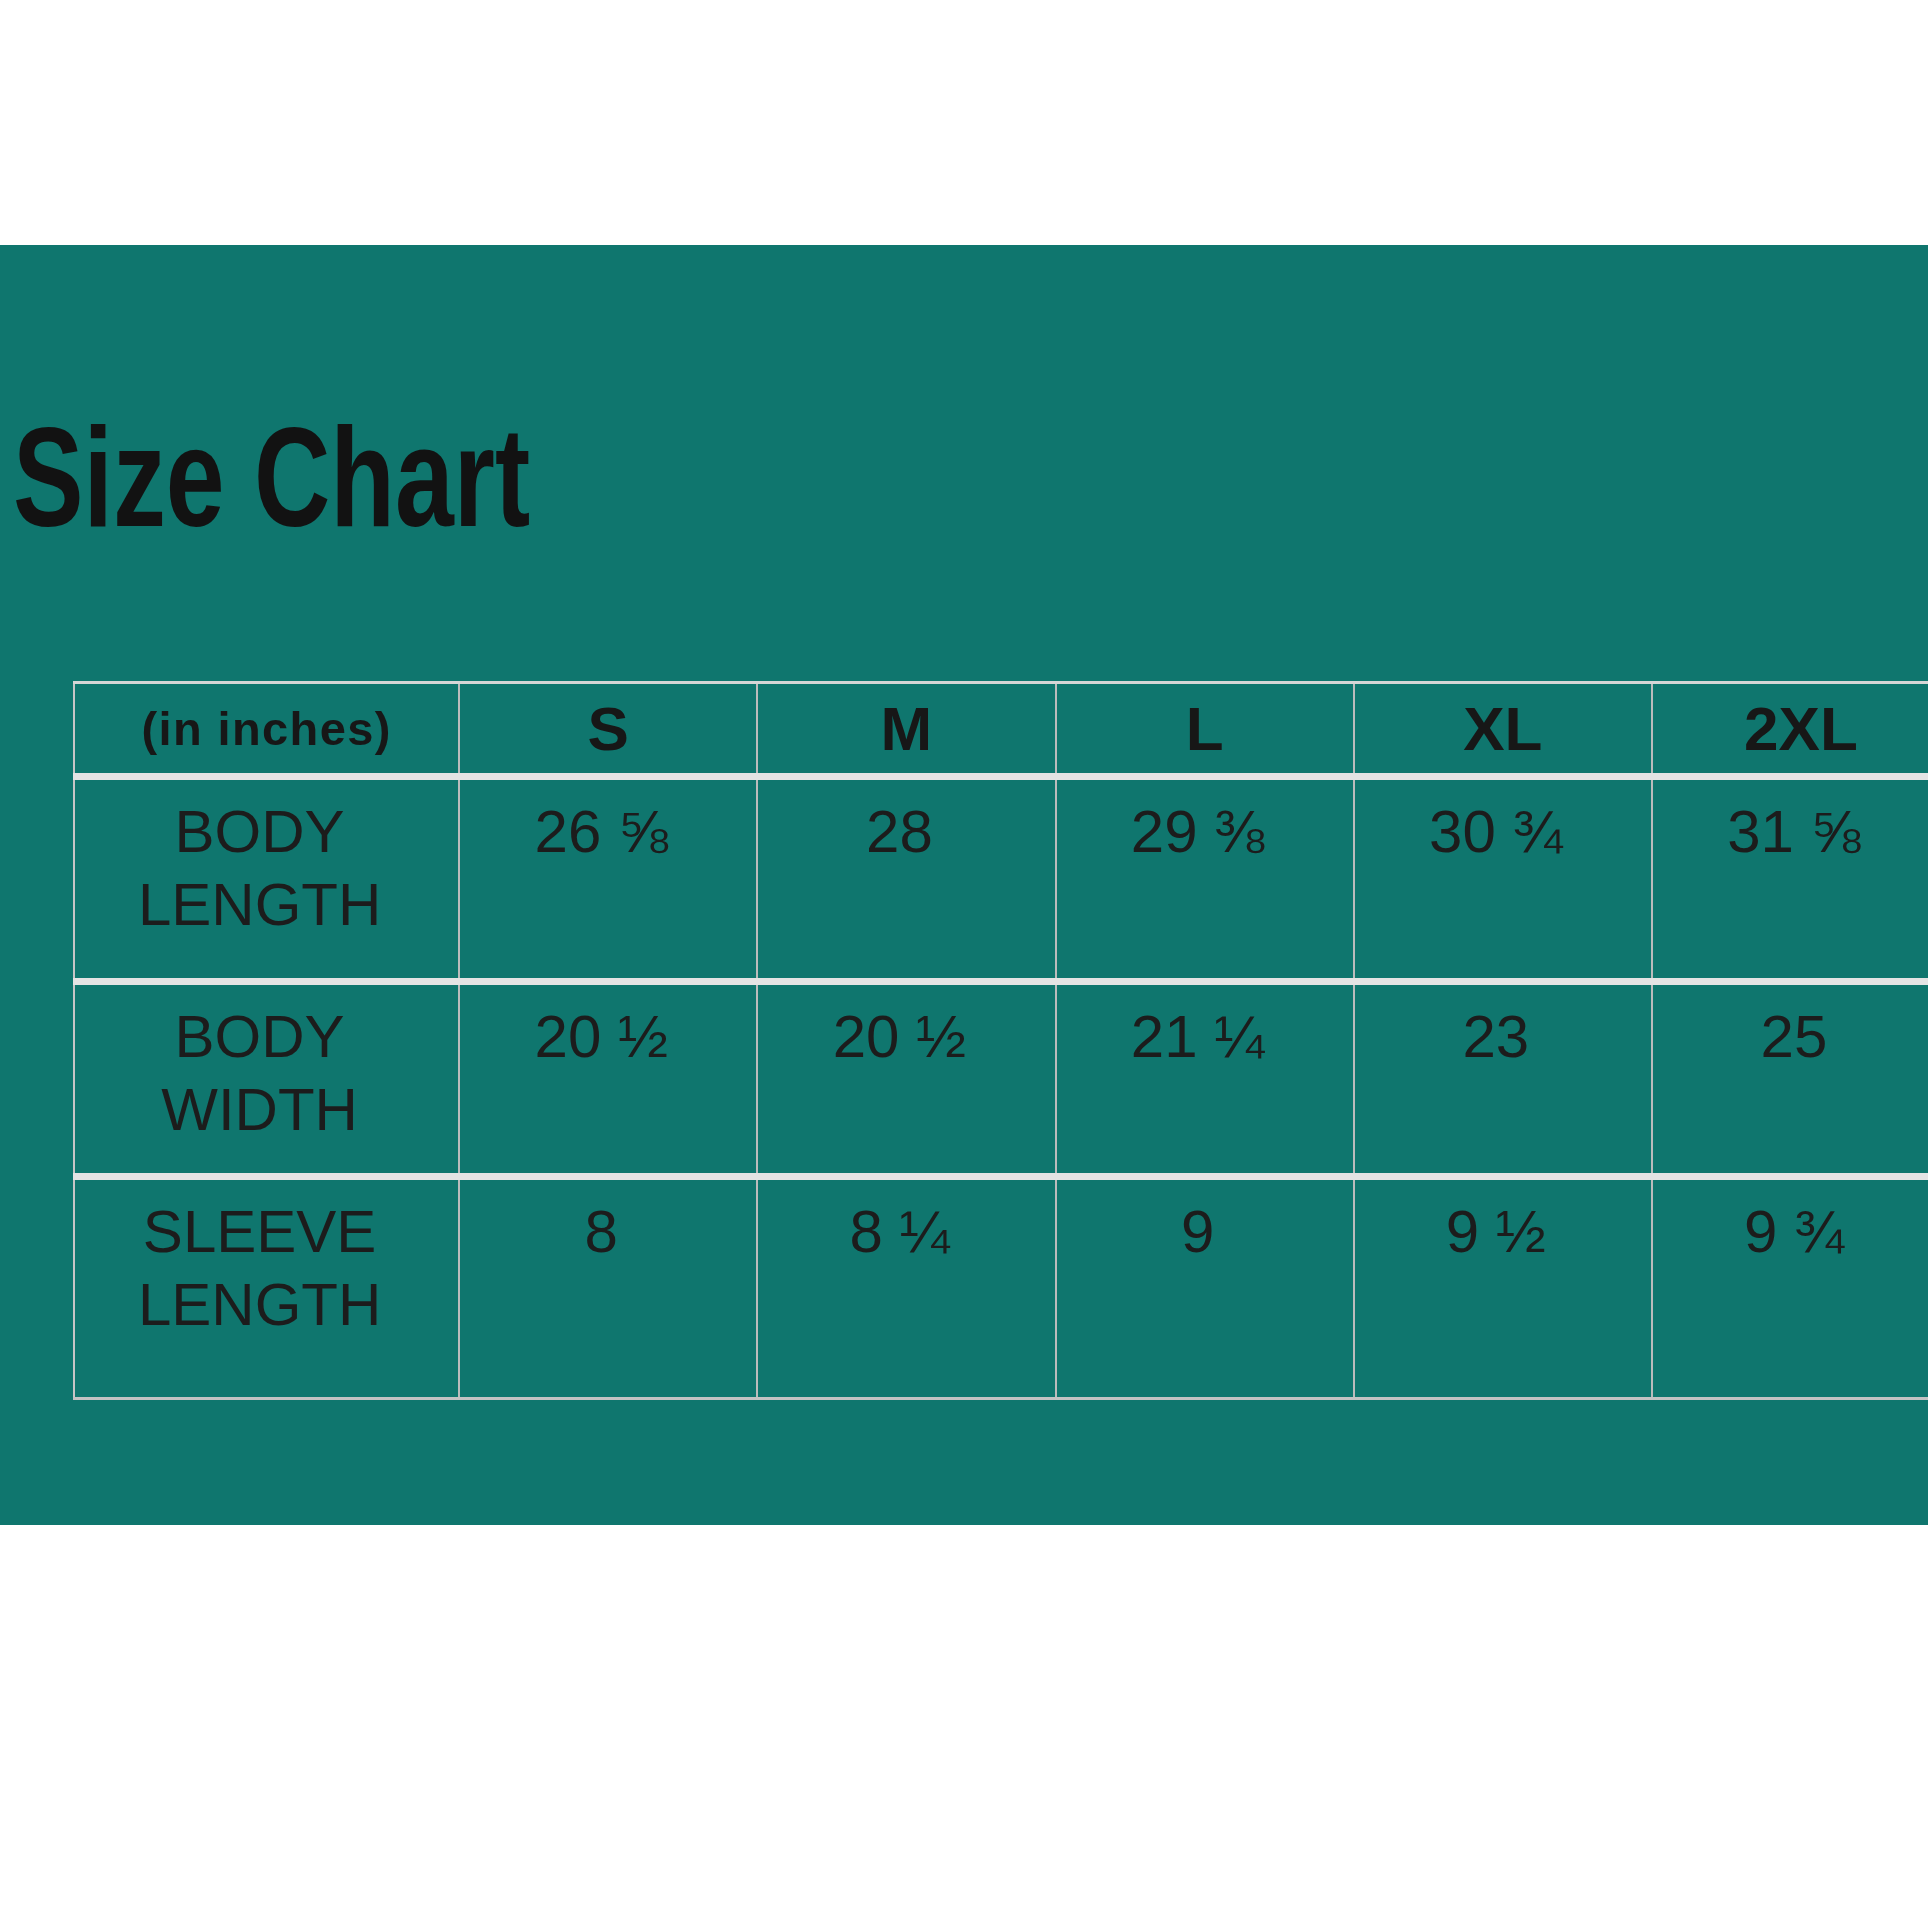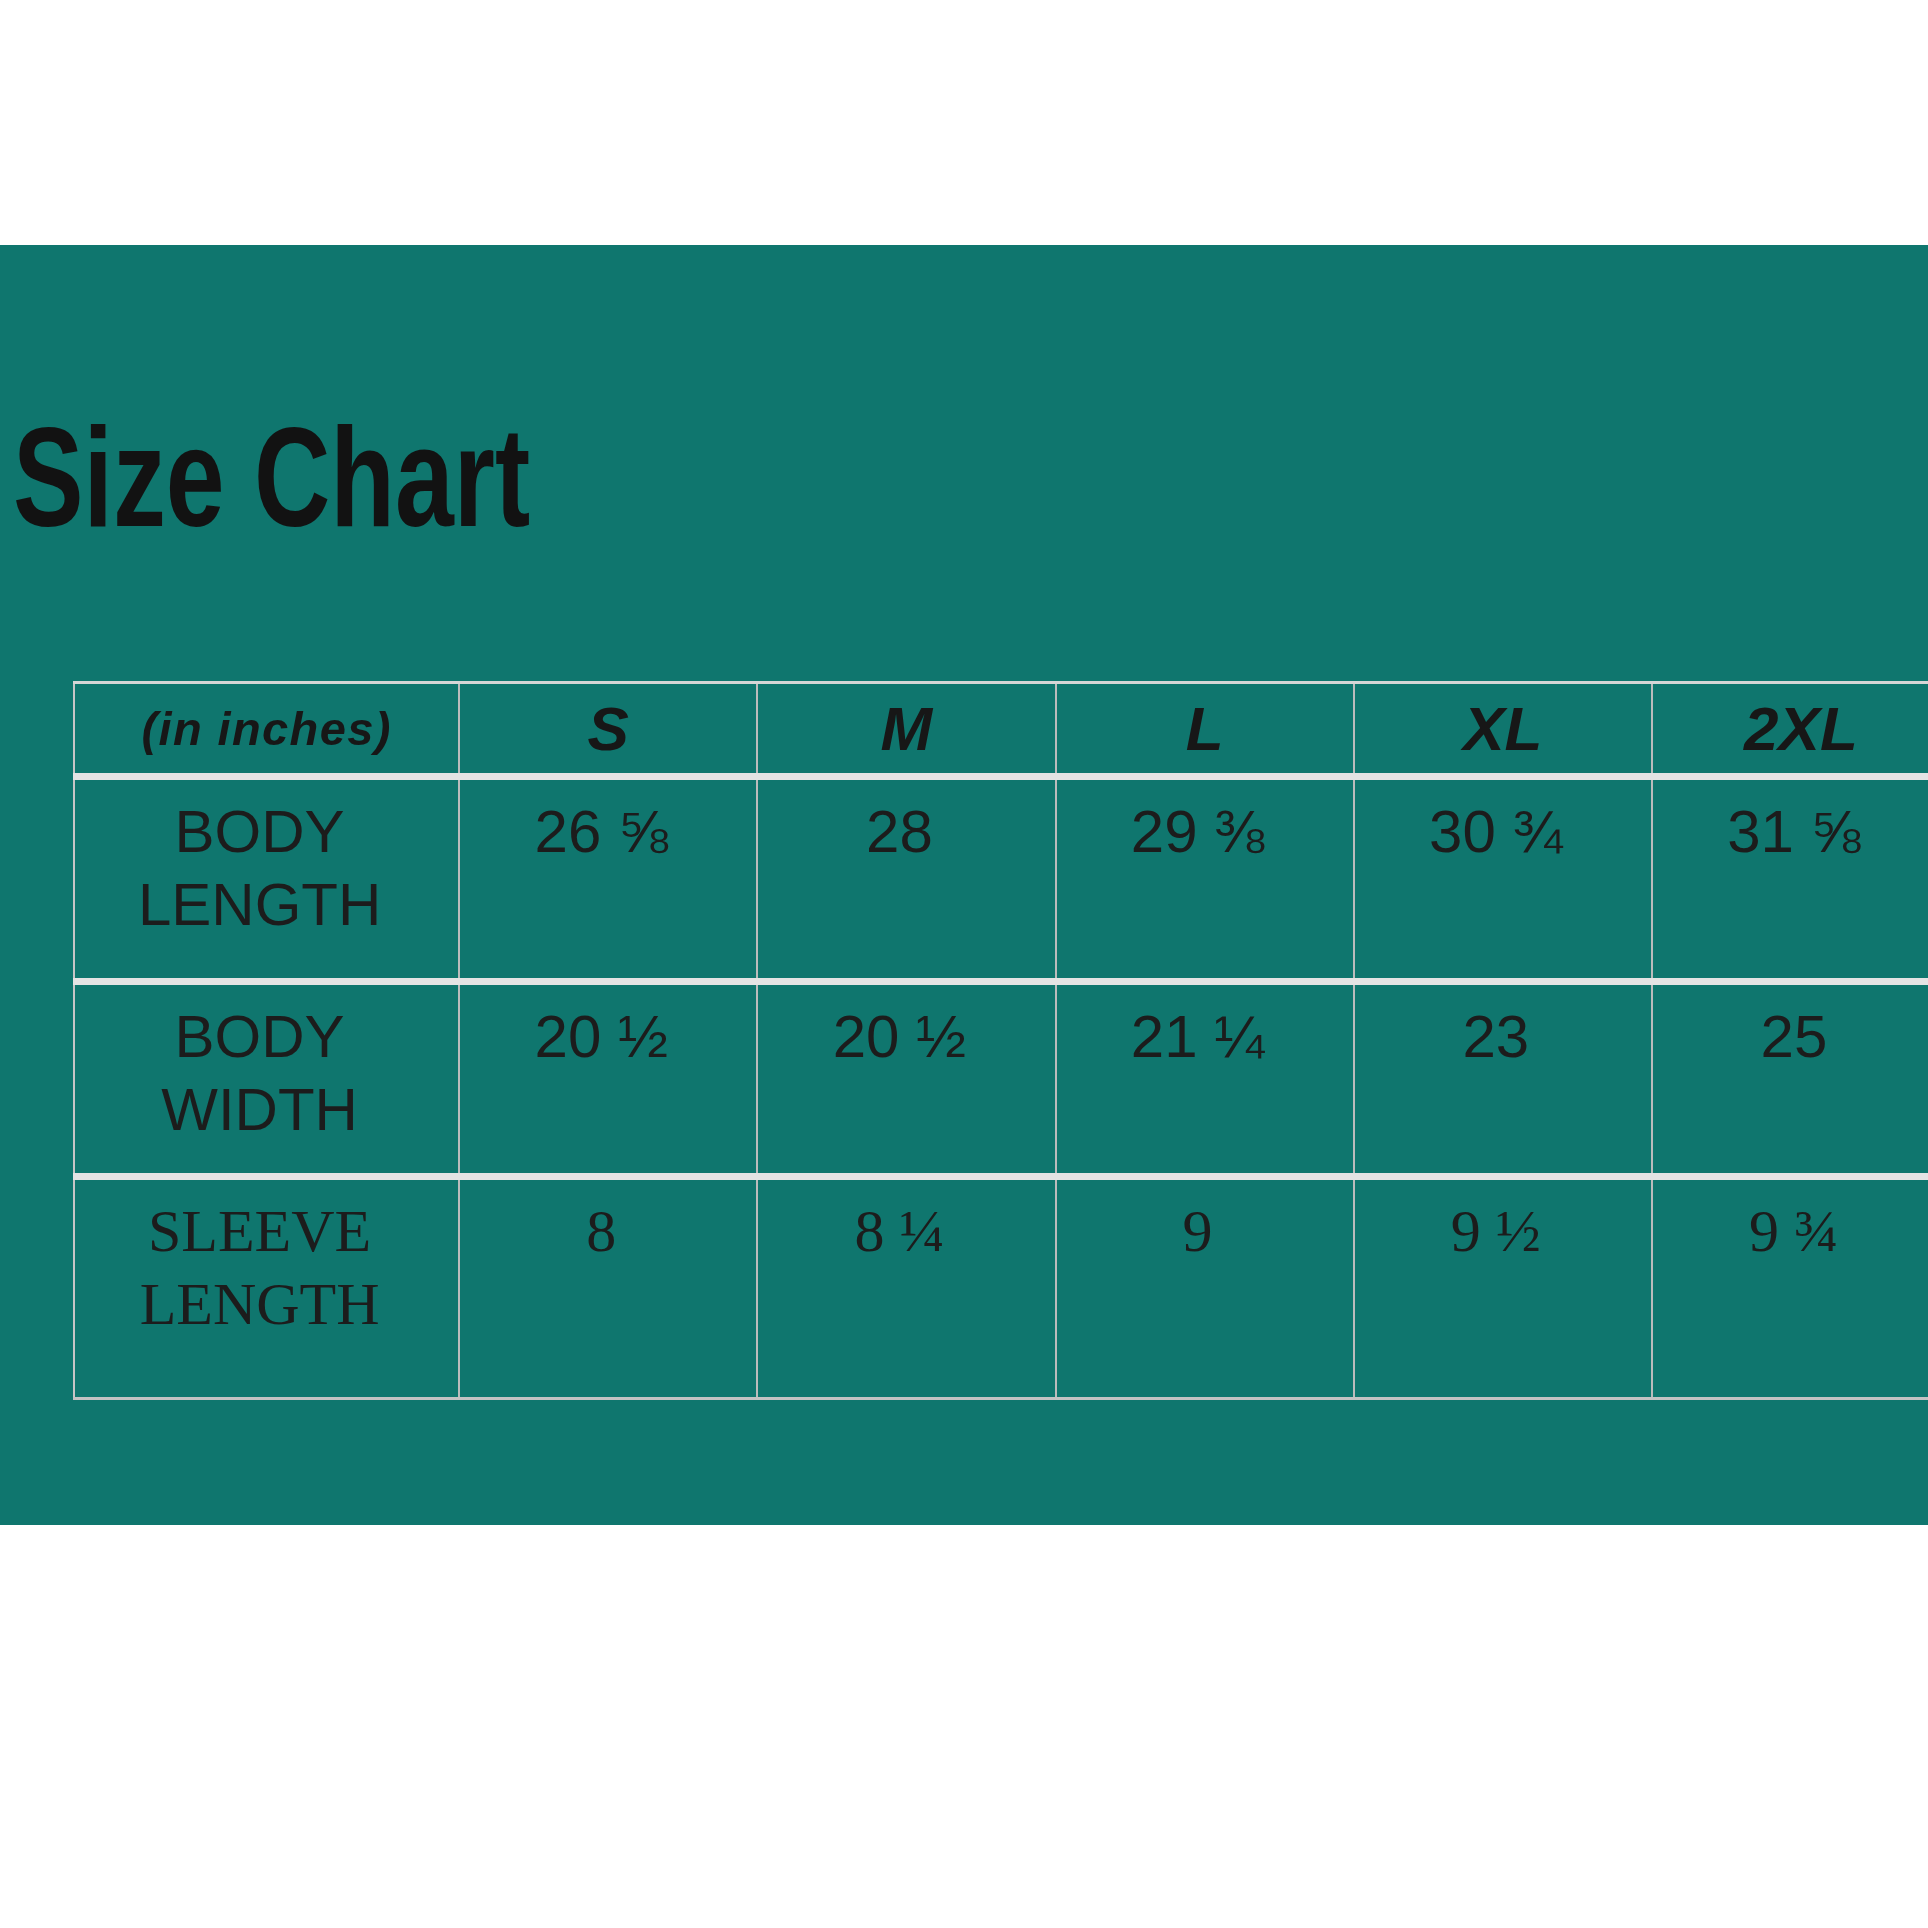"(in inches)" thead th { font-style: italic -> none }
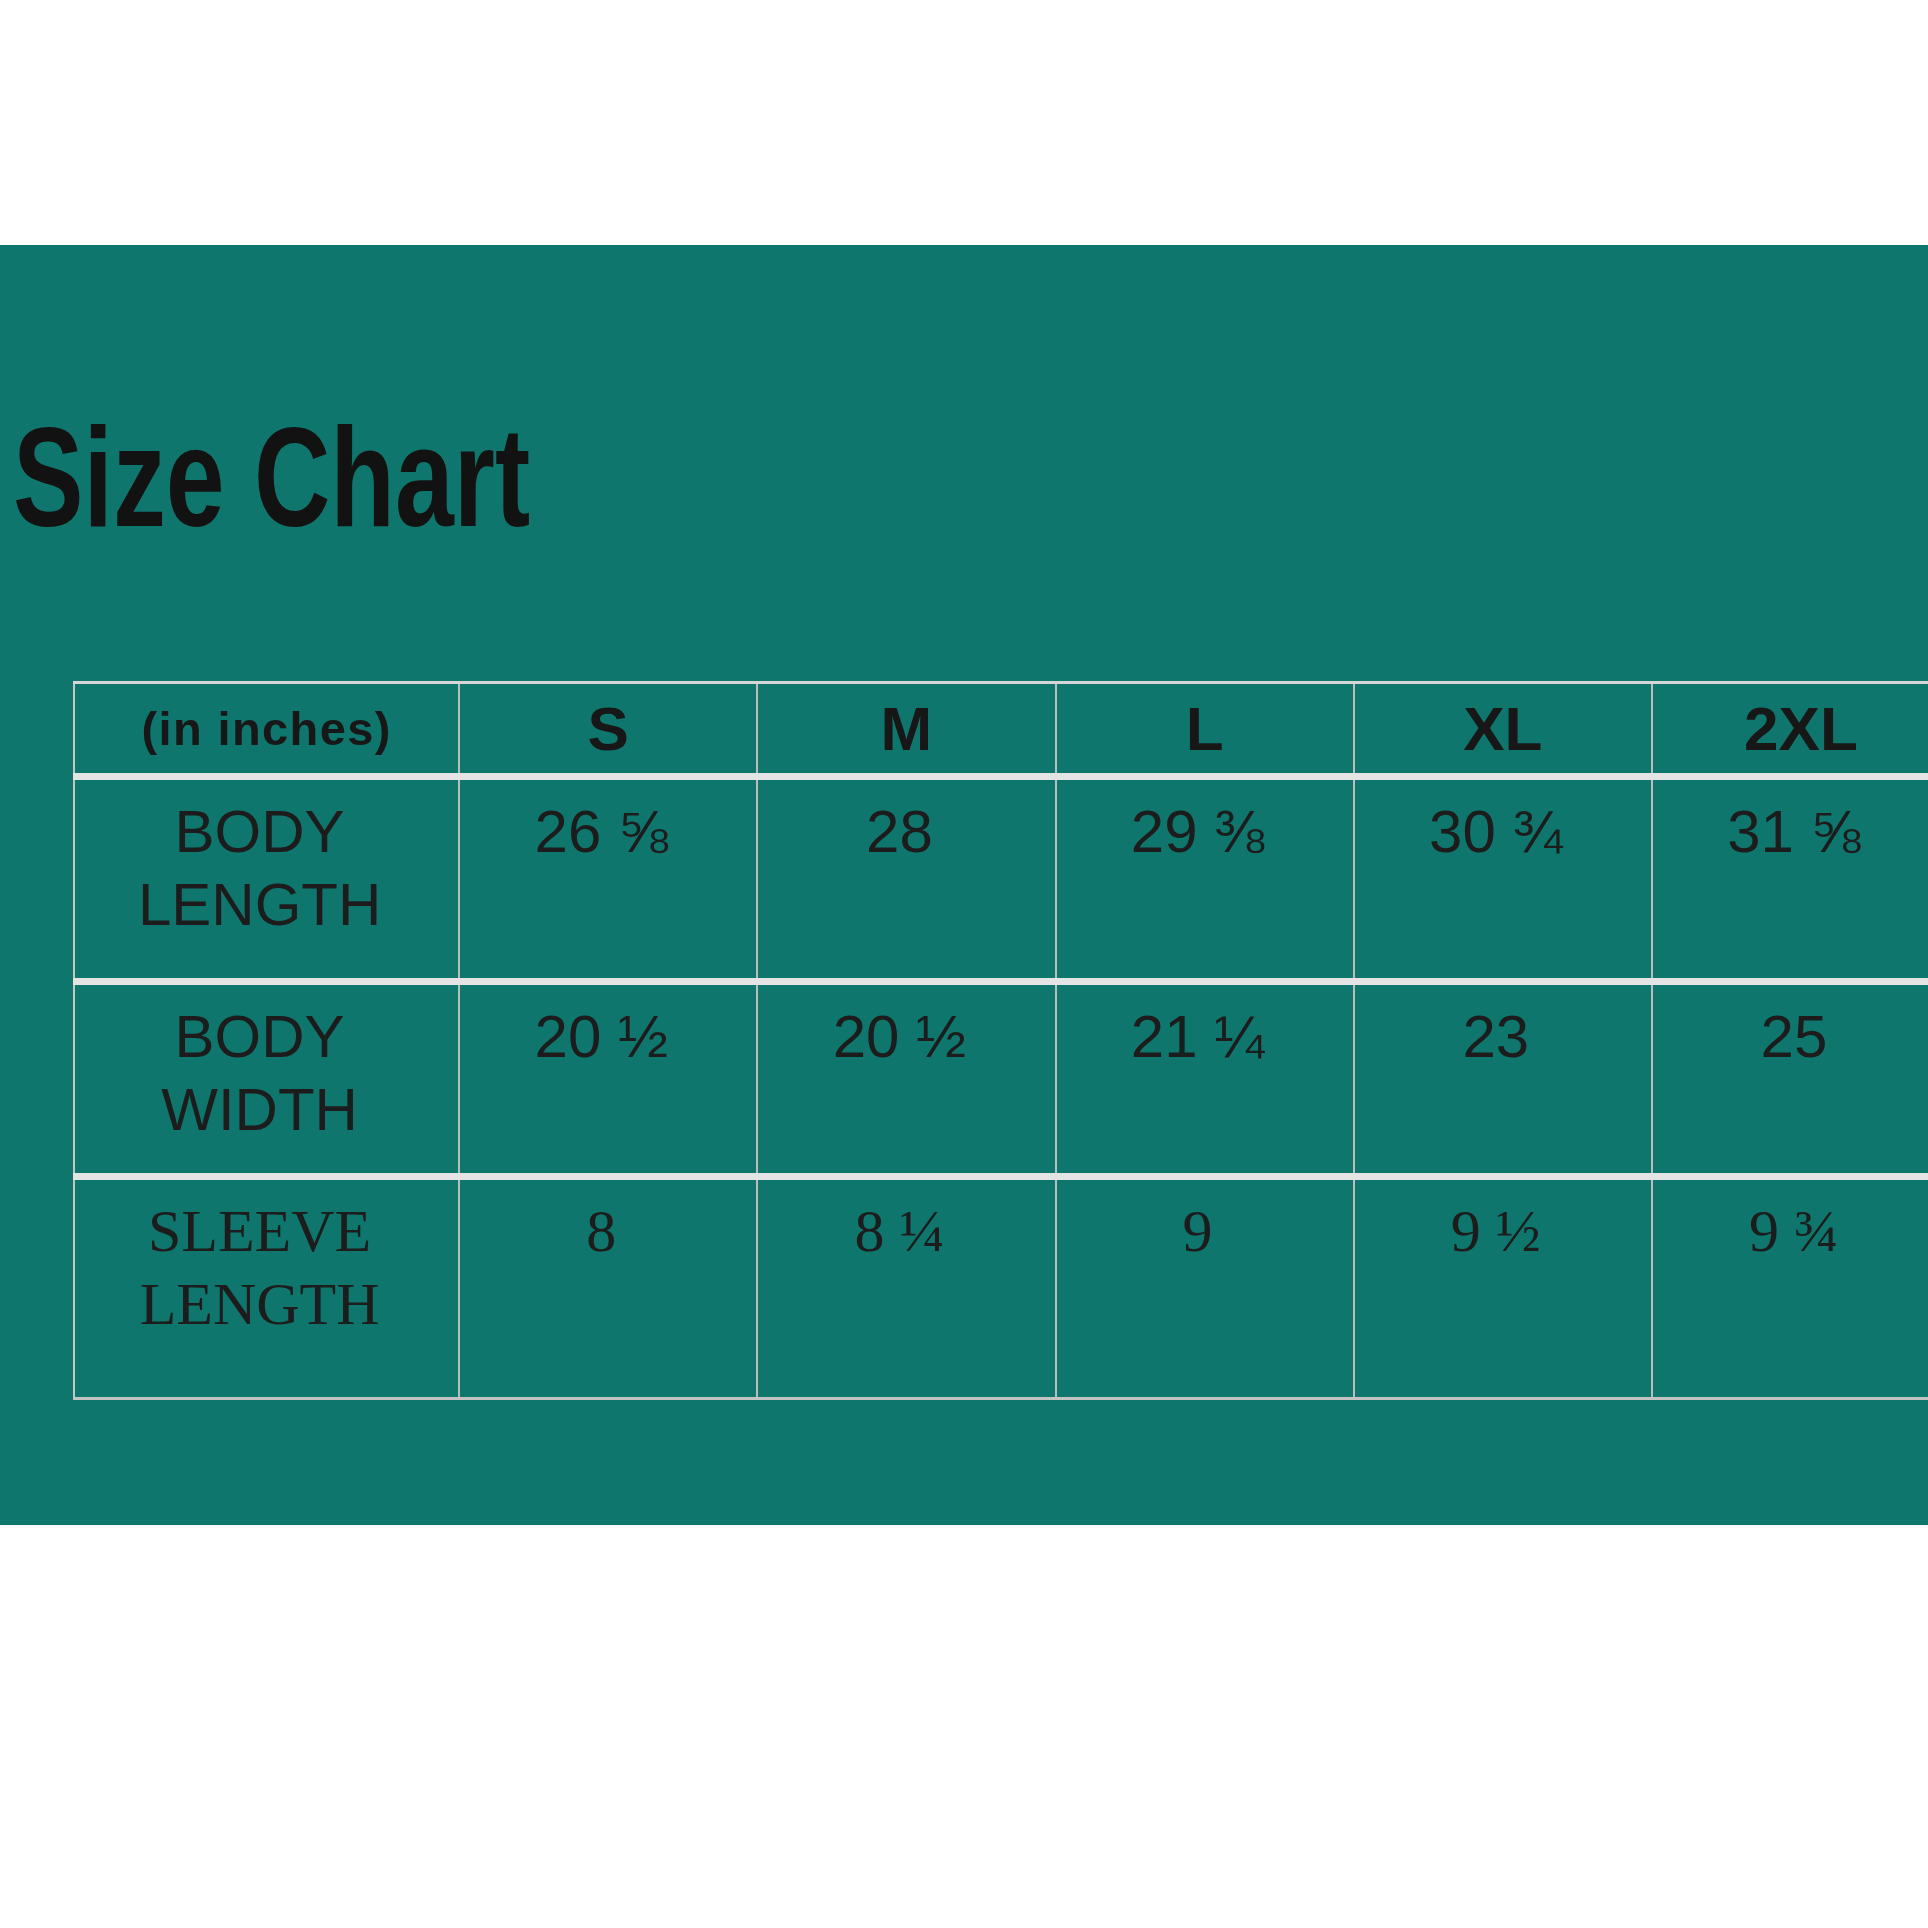"SLEEVE LENGTH" tr.row-3 td { font-family: Liberation Serif, serif -> none }
